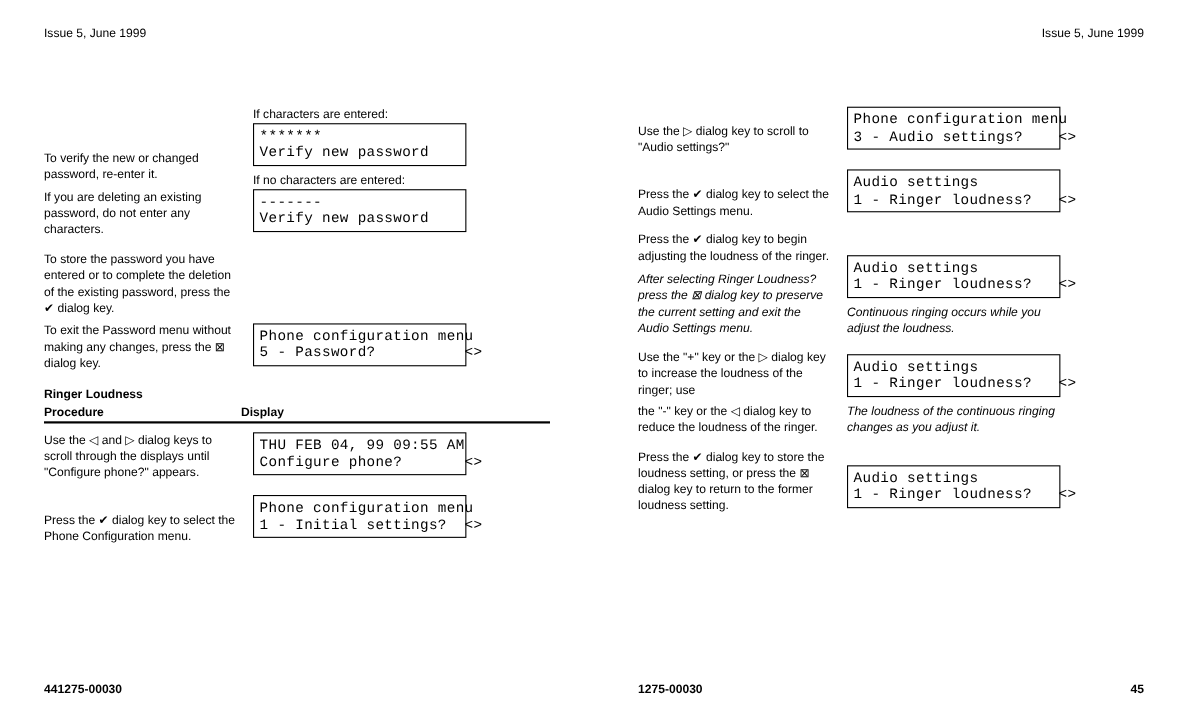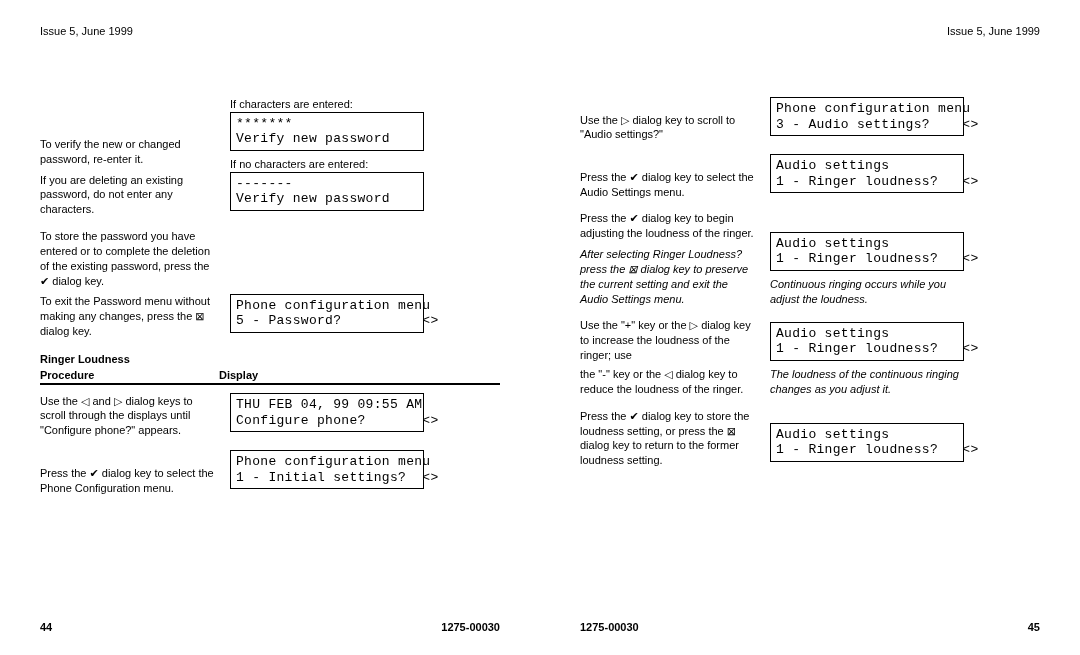"44" .ftr-l { justify-content: space-between -> none }
